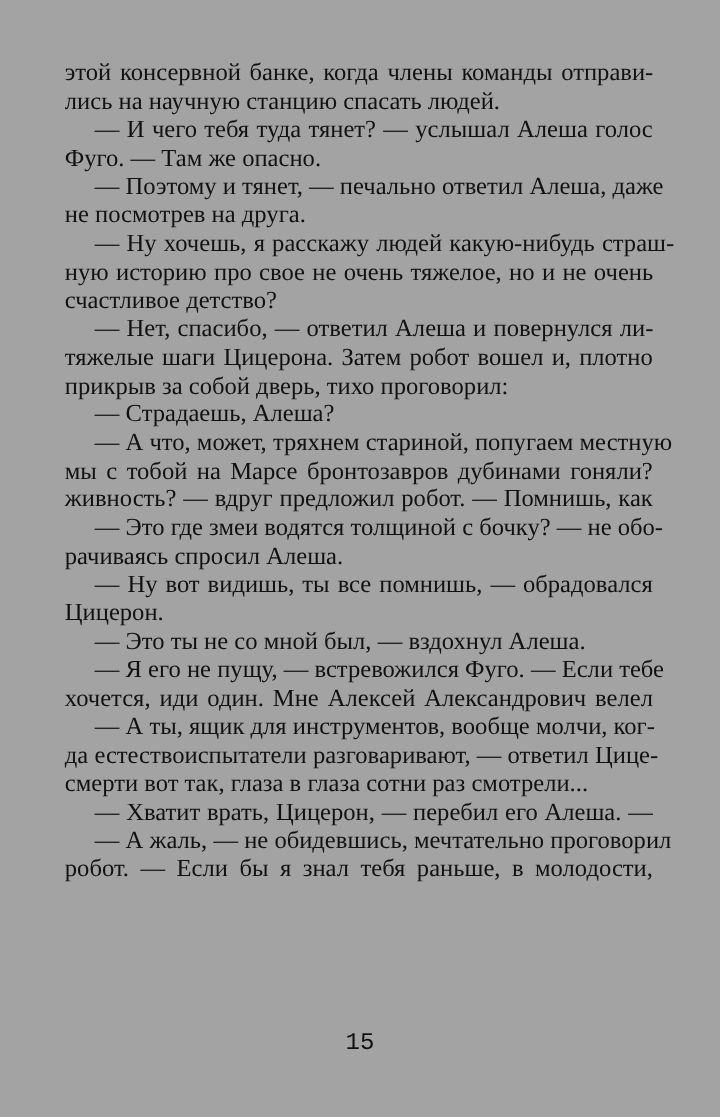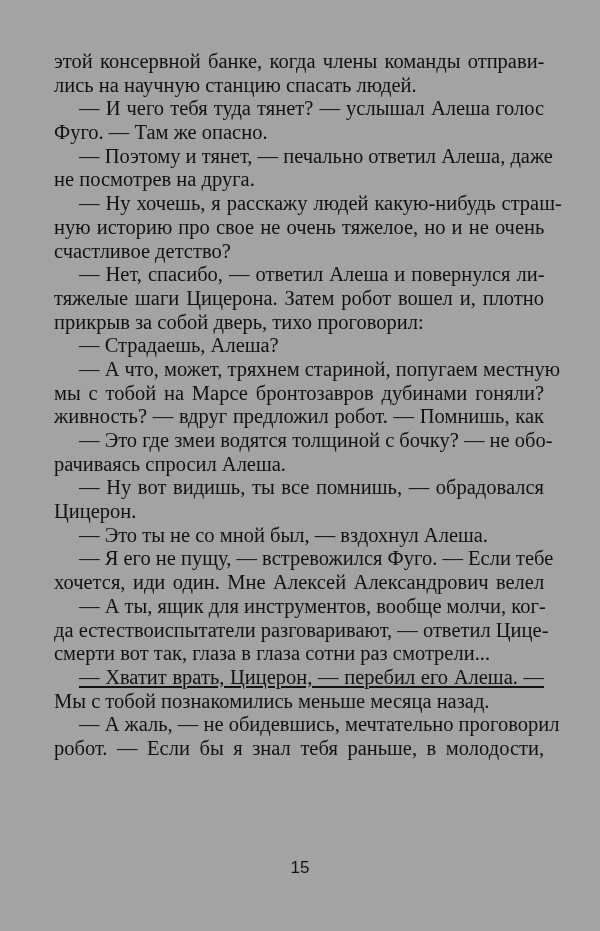"— Хватит врать, Цицерон, —" span.line { text-decoration: underline -> none }
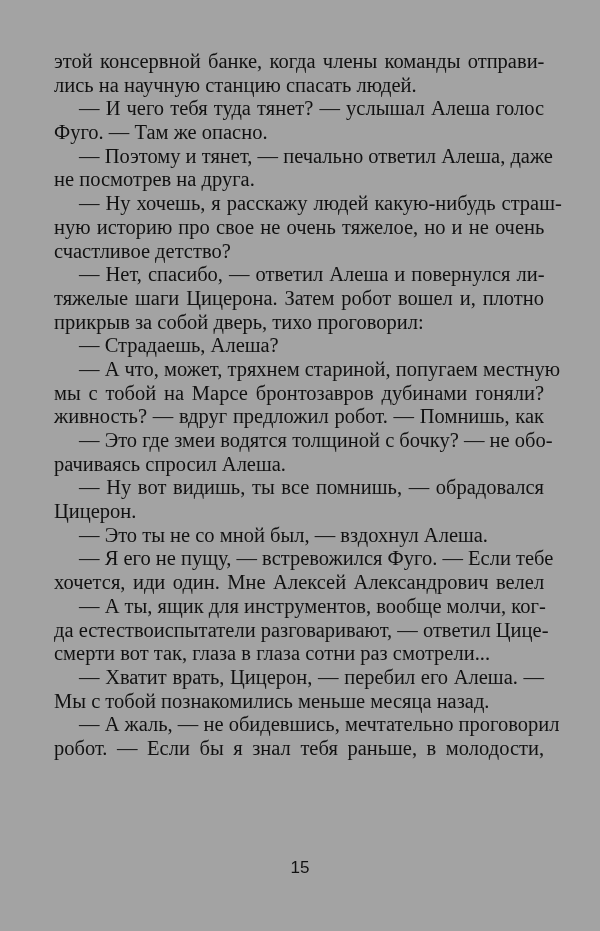"Мы с тобой познакомились меньше" span.line { html: <span>Мы с тобой познакомились меньше месяца назад.</span> -> none }
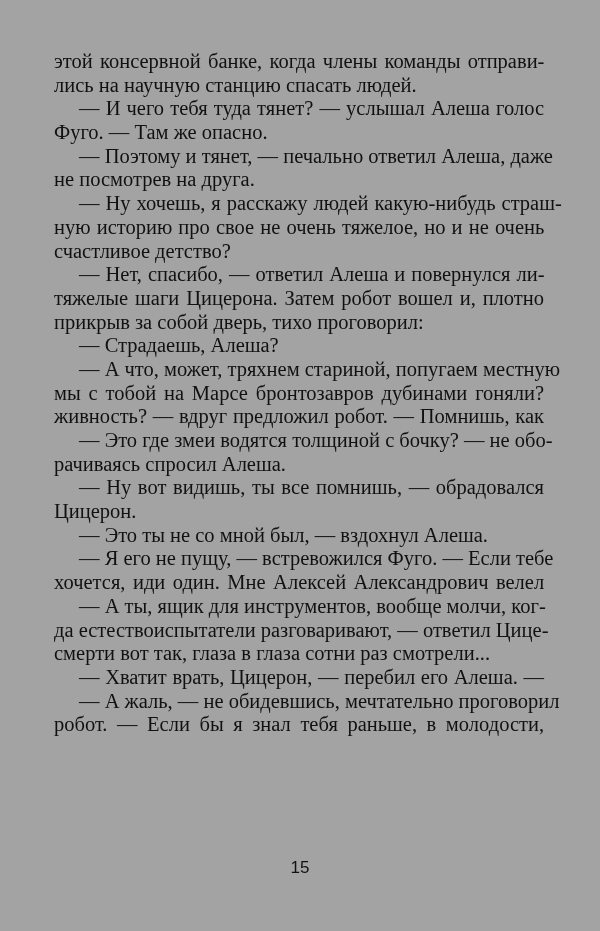"15" .page-number { font-family: Liberation Sans, sans-serif -> Liberation Mono, monospace; font-size: 17px -> 20px }
